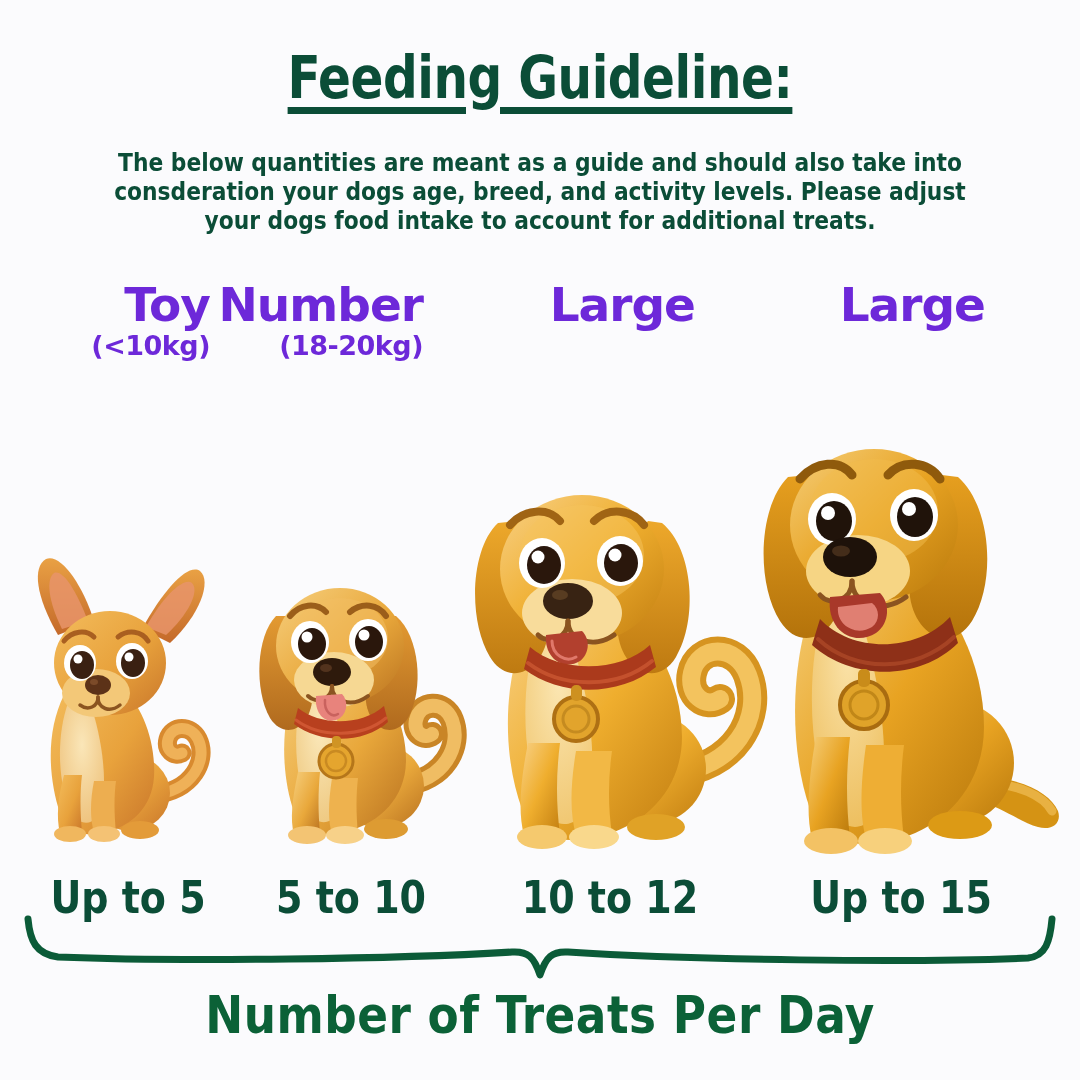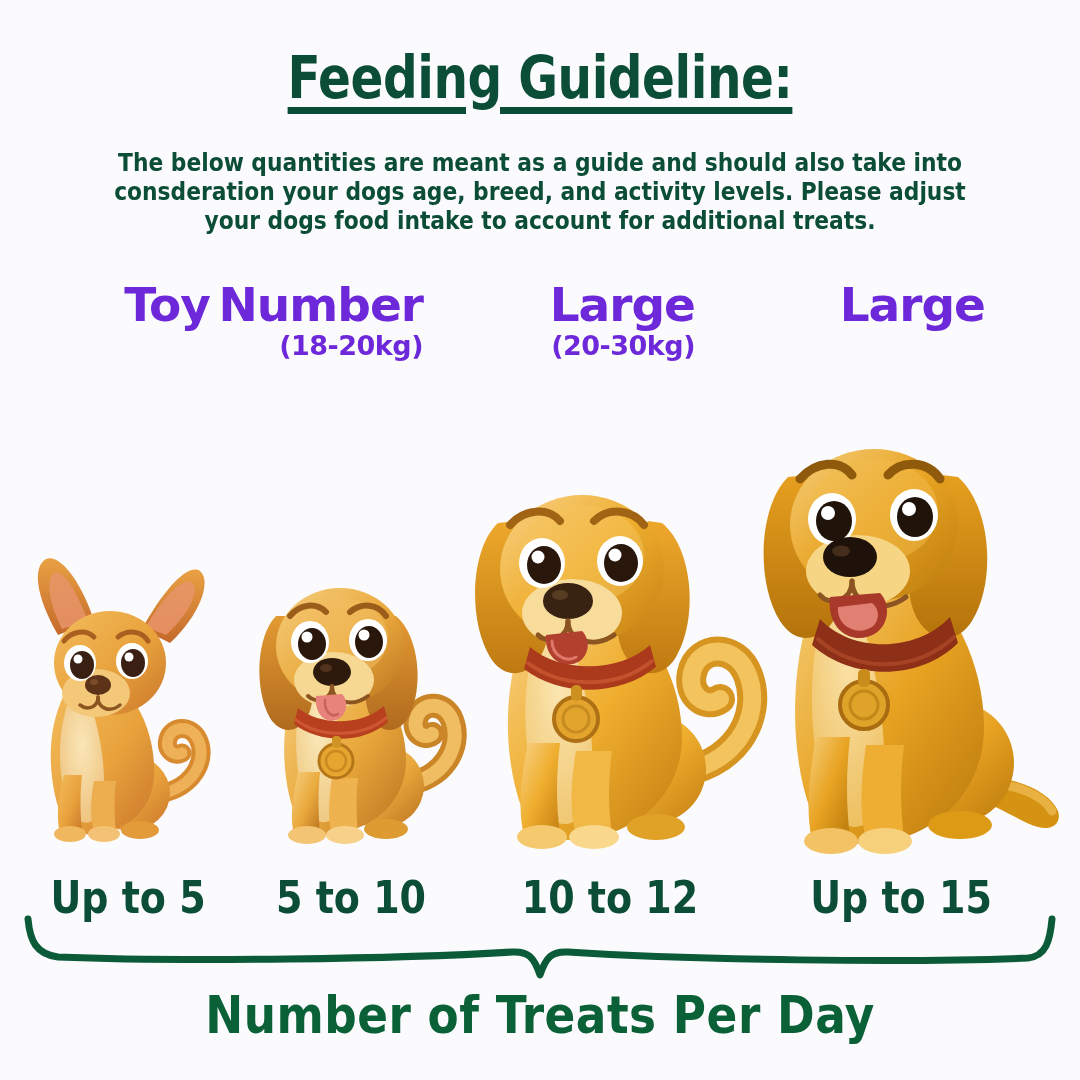"(<10kg)" span.wt { html: none -> <span>(&lt;10kg)</span> }
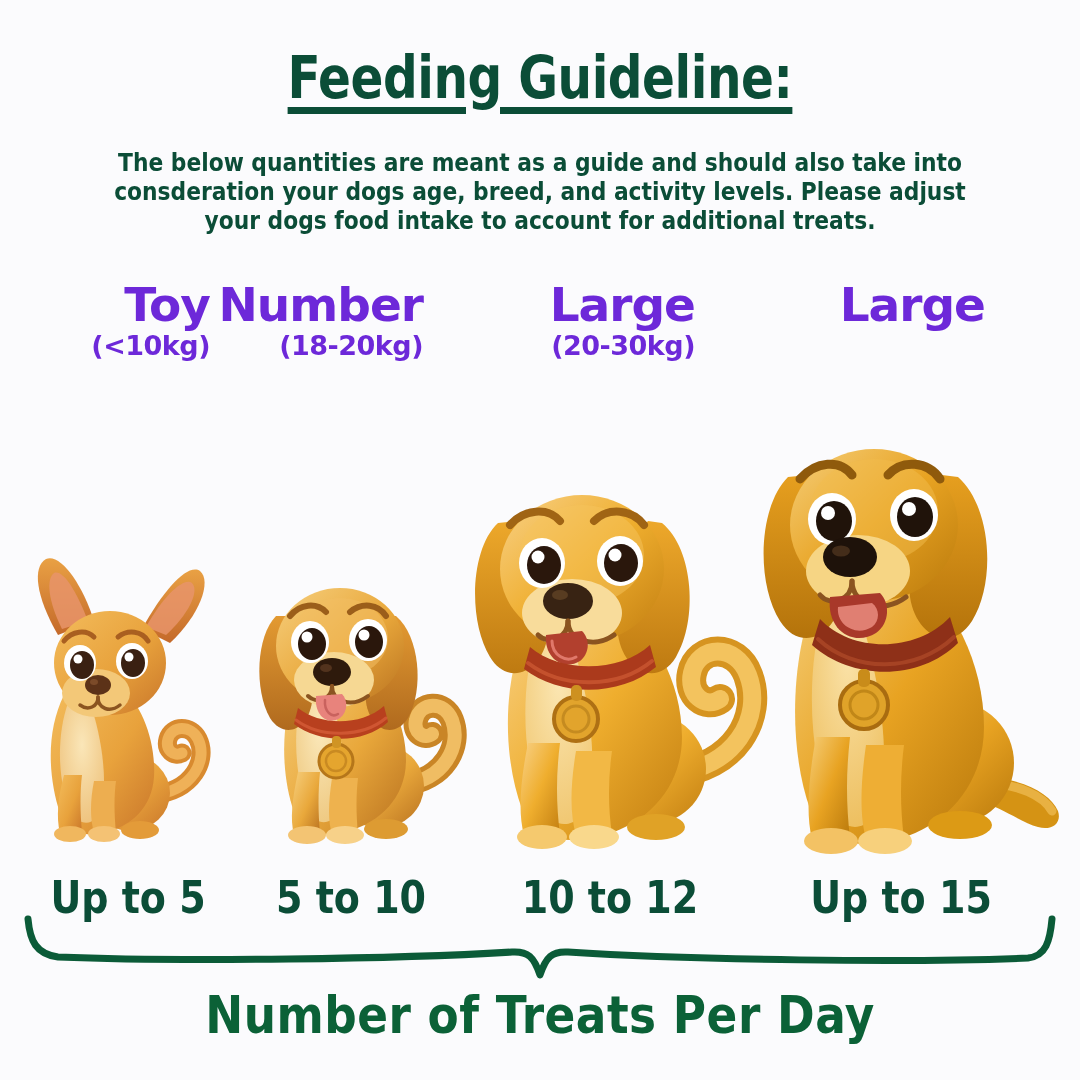"(20-30kg)" span.wt { html: <span>(20-30kg)</span> -> none }
